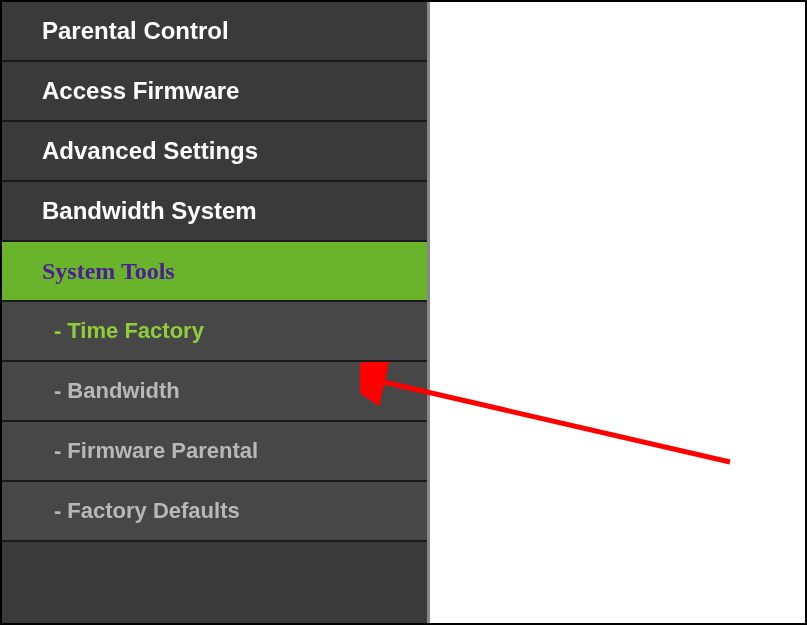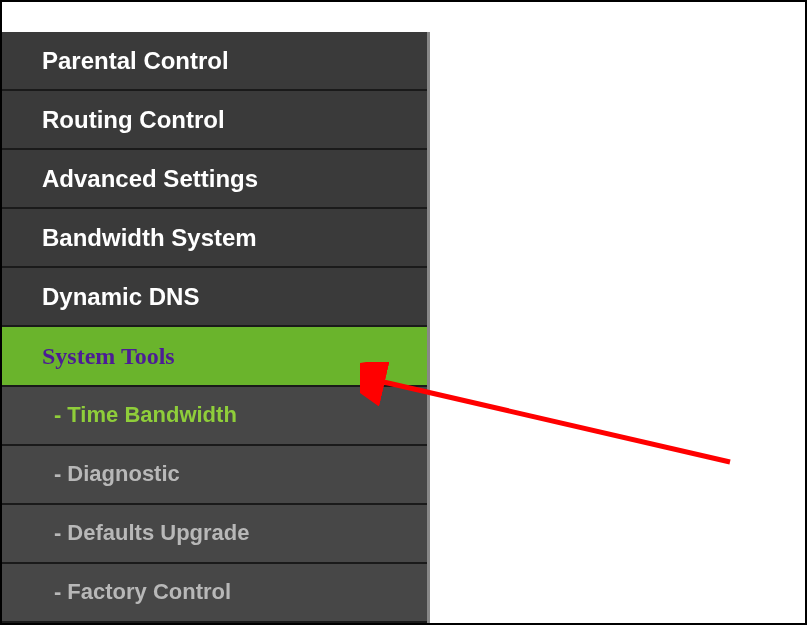"Parental Control" .sidebar { margin-top: 30px -> none }
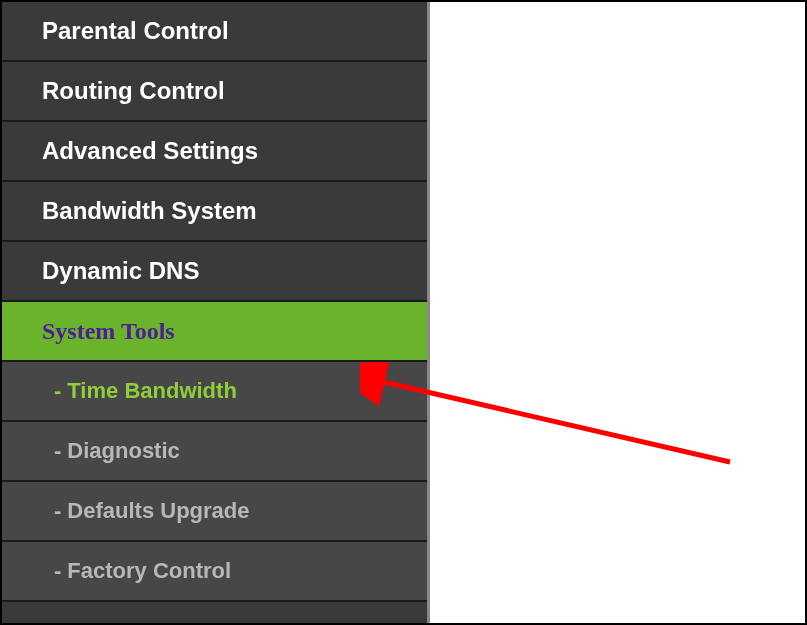"Routing Control" span { text: Routing Control -> Access Firmware }
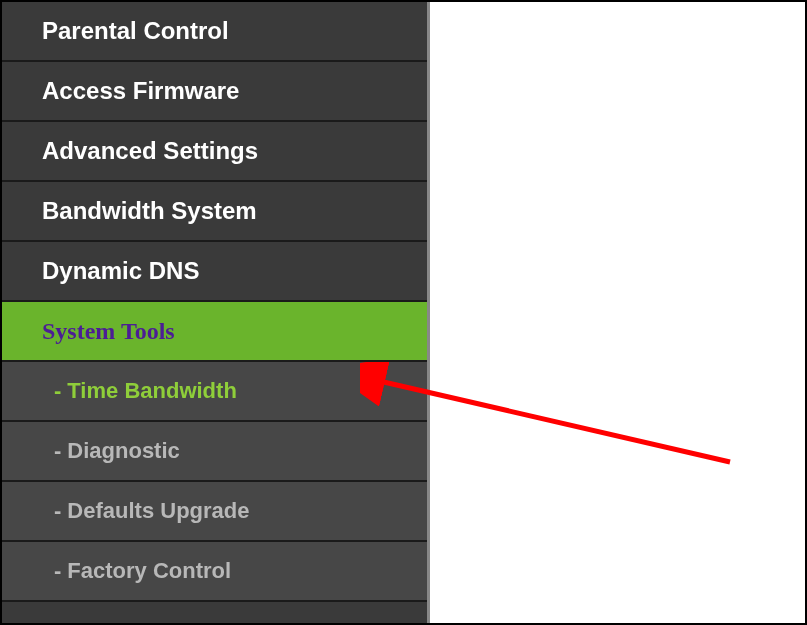"Dynamic DNS" div.menu-item { html: <div> <span>Dynamic DNS</span> </div> -> none }
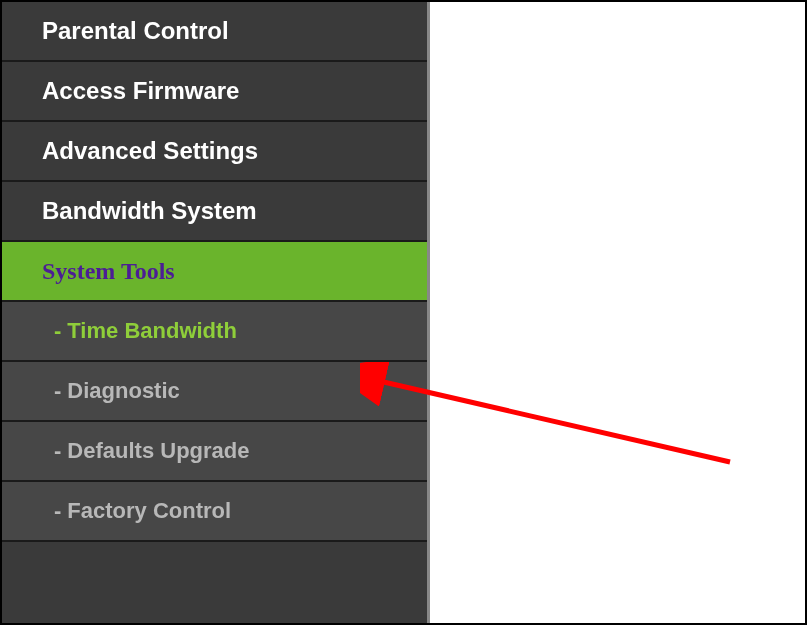"Time Bandwidth" span { text: Bandwidth -> Factory }
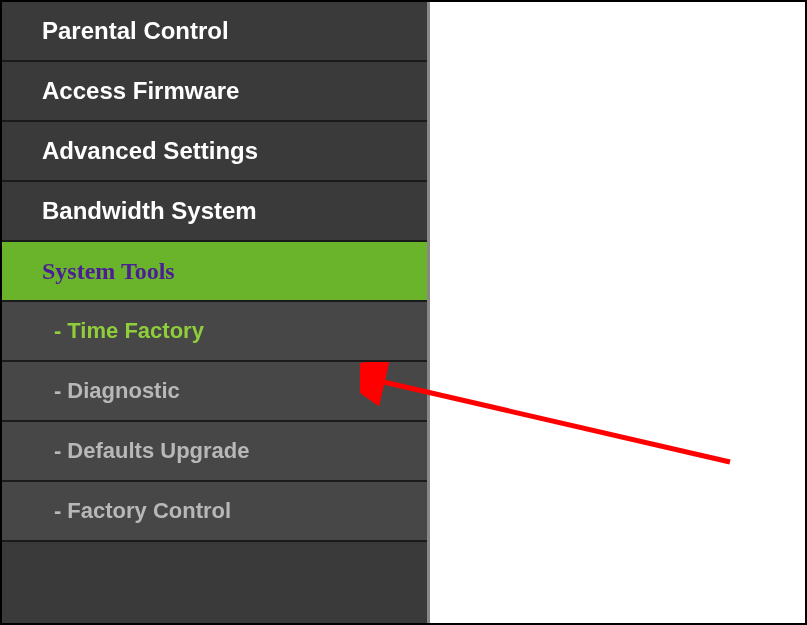"Diagnostic" span { text: Diagnostic -> Bandwidth }
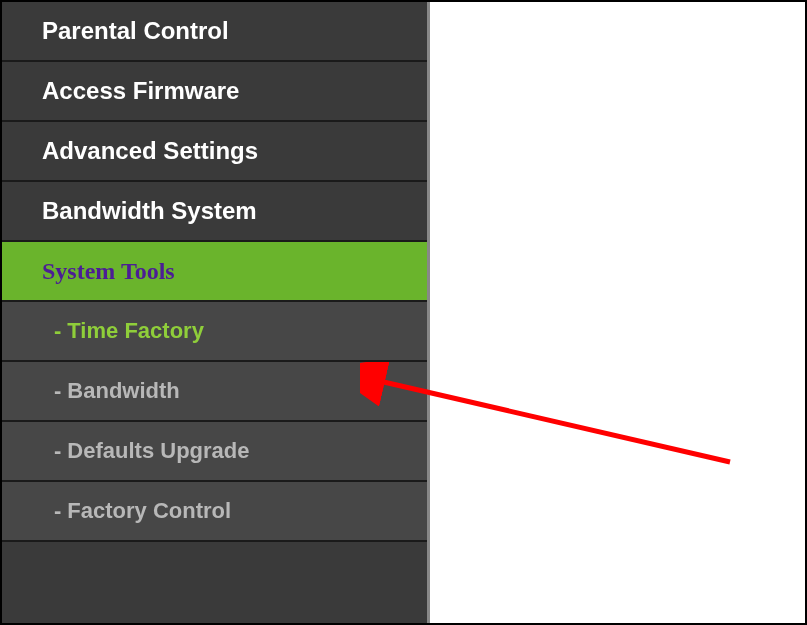"Defaults Upgrade" span { text: Defaults Upgrade -> Firmware Parental }
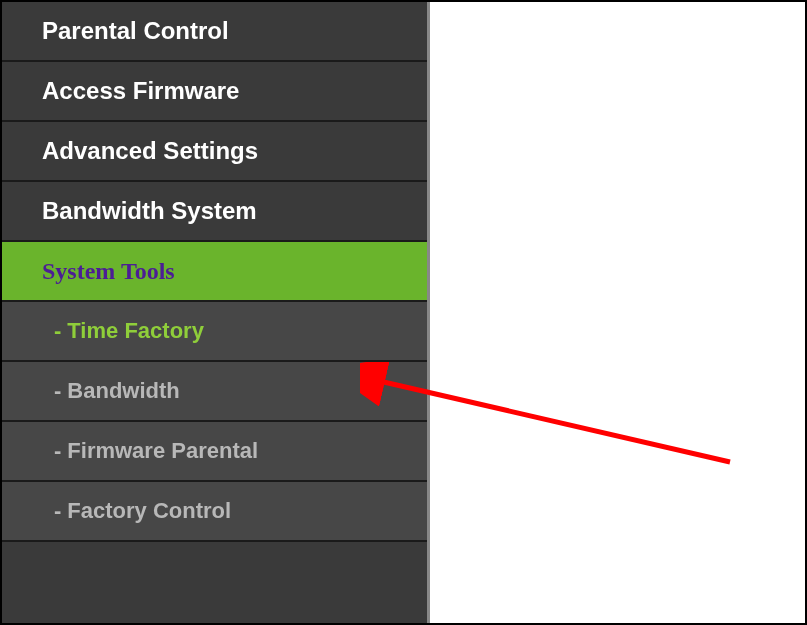"Factory Control" span { text: Control -> Defaults }
